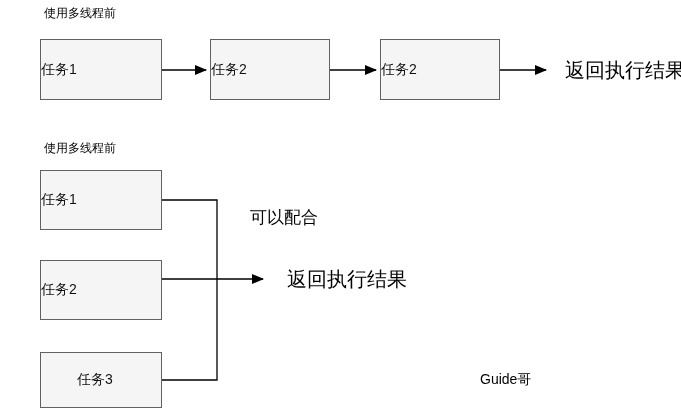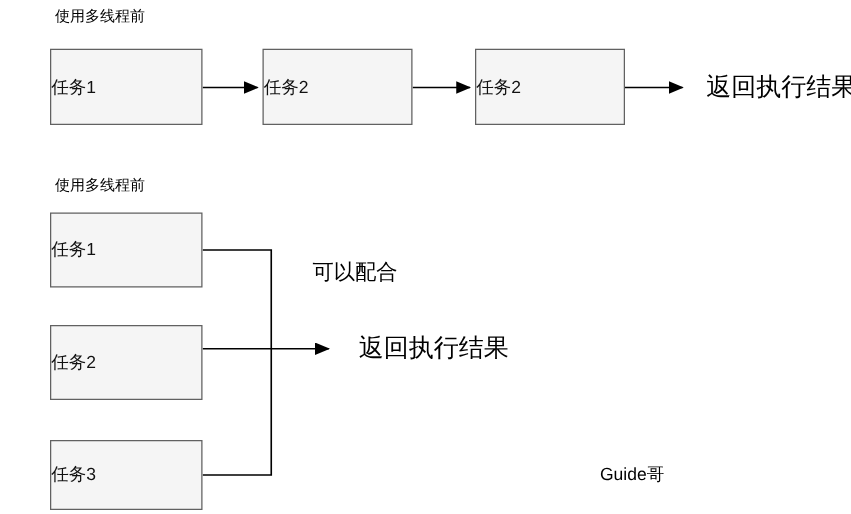"任务3" div.task-box { padding-left: none -> 36px }
